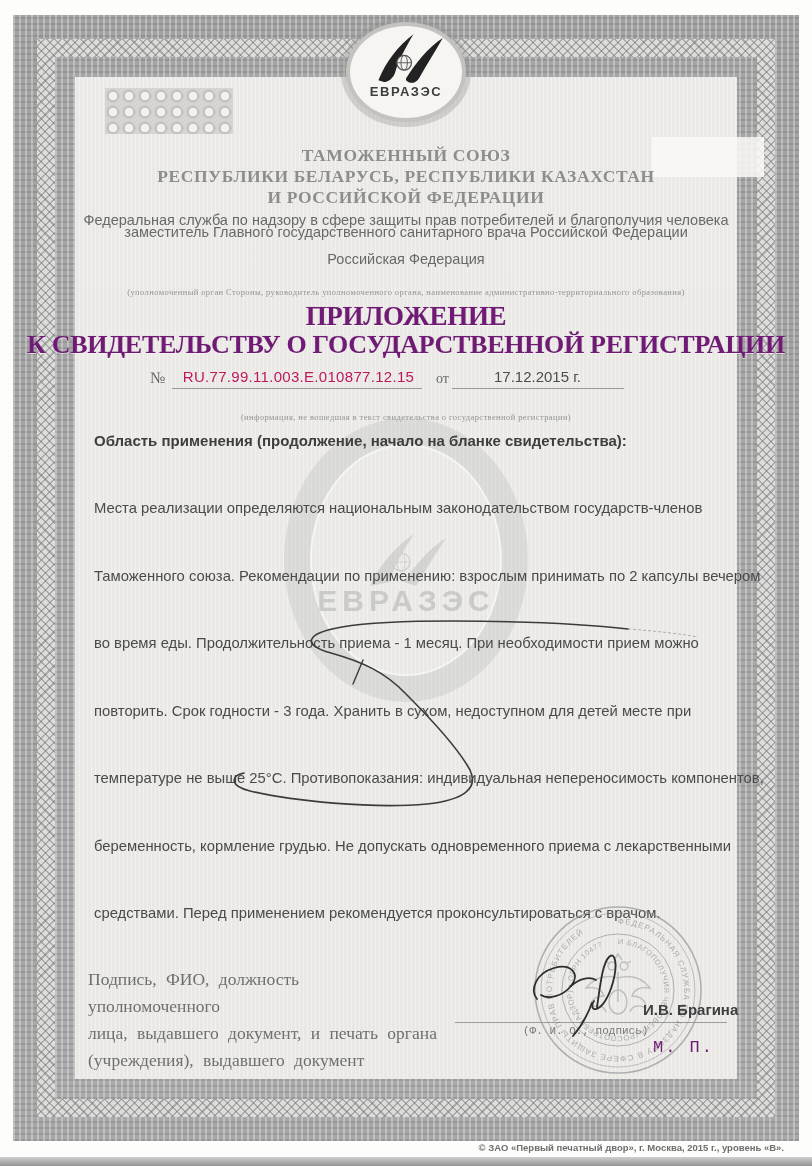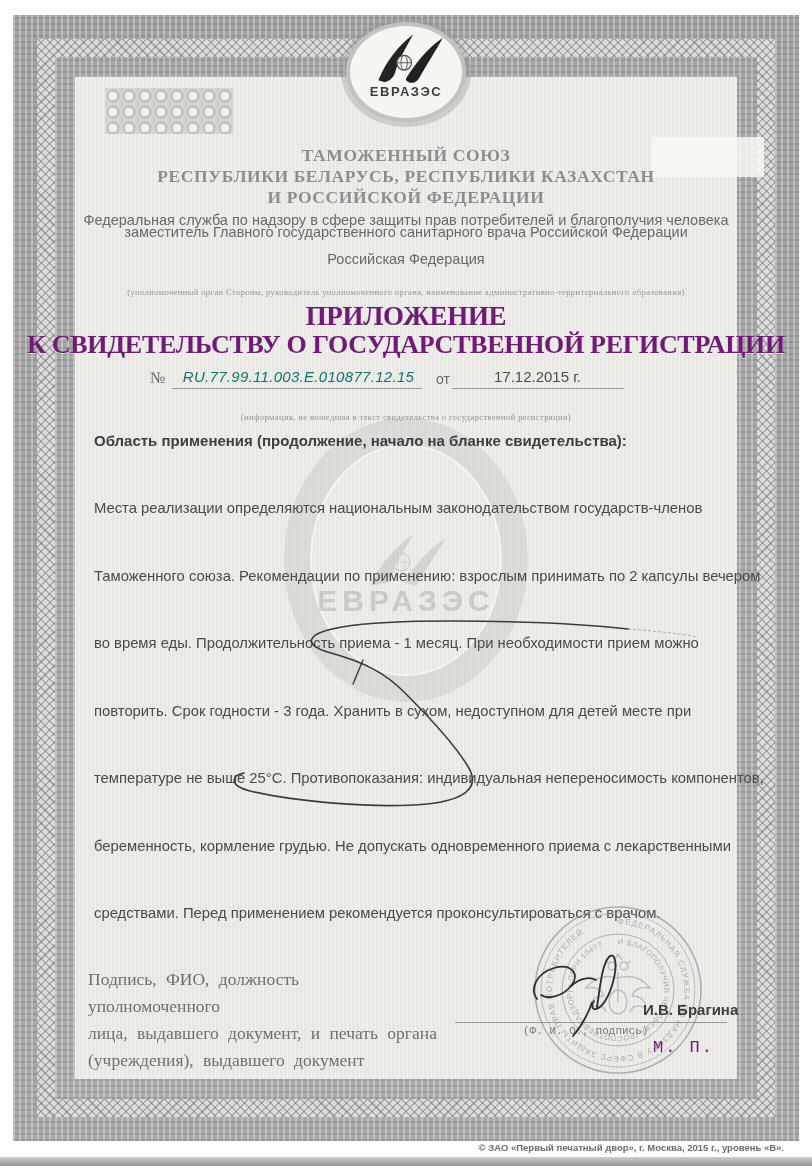"RU.77.99.11.003.E.010877.12.15" .num-value { color: #0f766e -> #be185d; font-style: italic -> none }
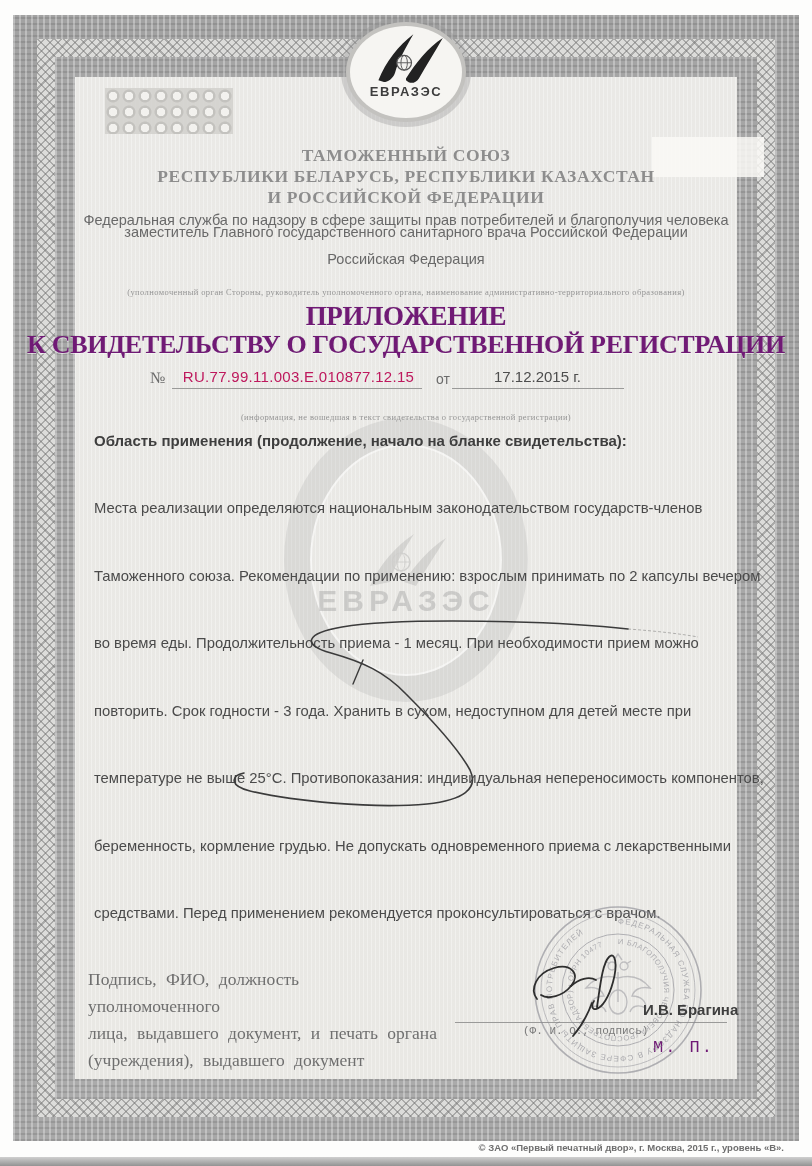"от" .ot-label { font-family: Liberation Sans, sans-serif -> Liberation Serif, serif }
